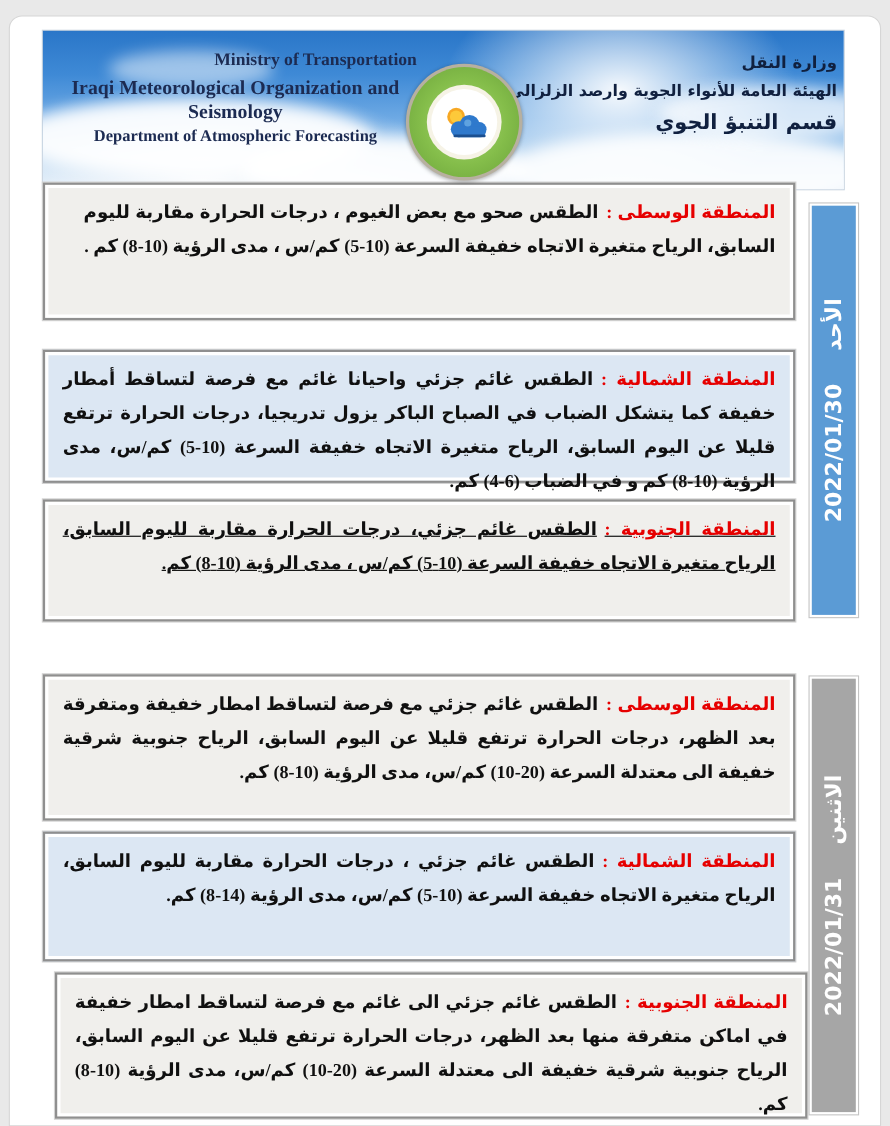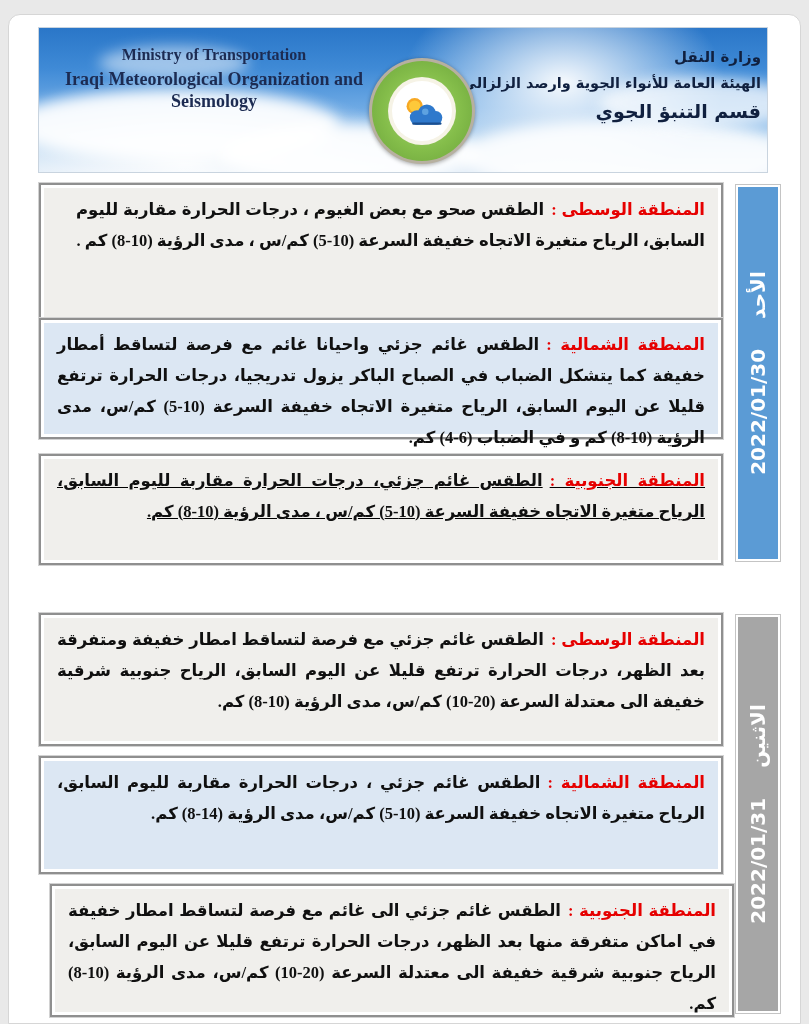"Ministry of Transportation" .banner-en .l1 { text-align: none -> right }
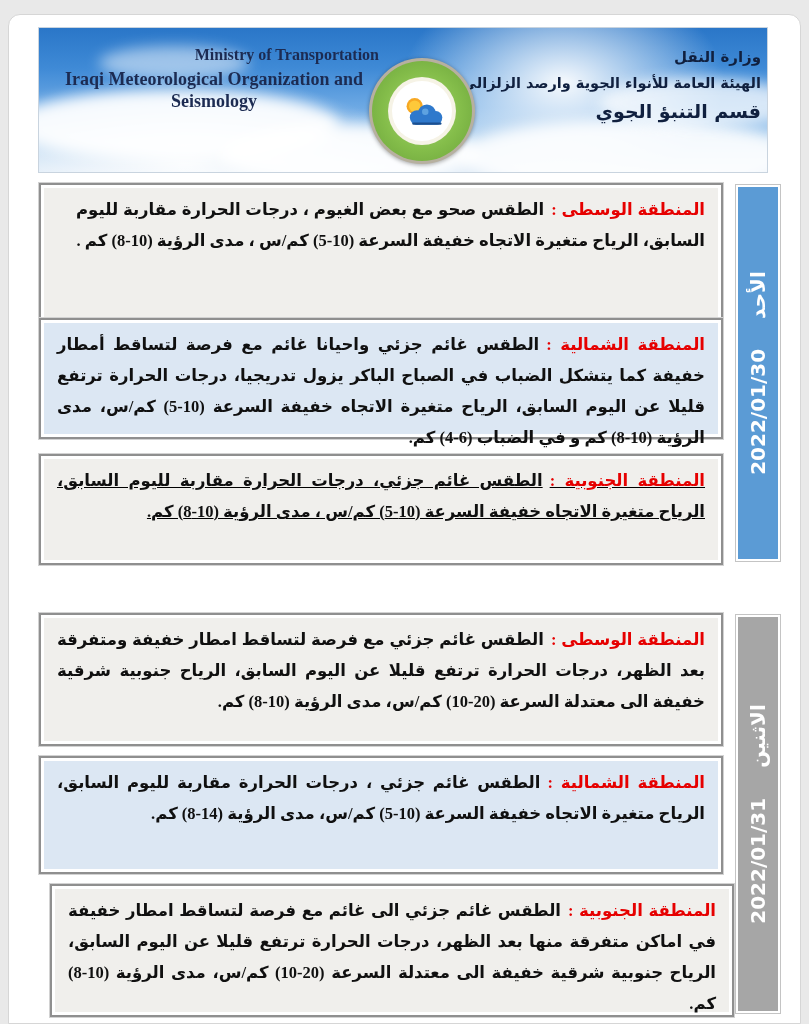"Department of Atmospheric Forecasting" div.l3 { html: none -> <div>Department of Atmospheric Forecasting</div> }
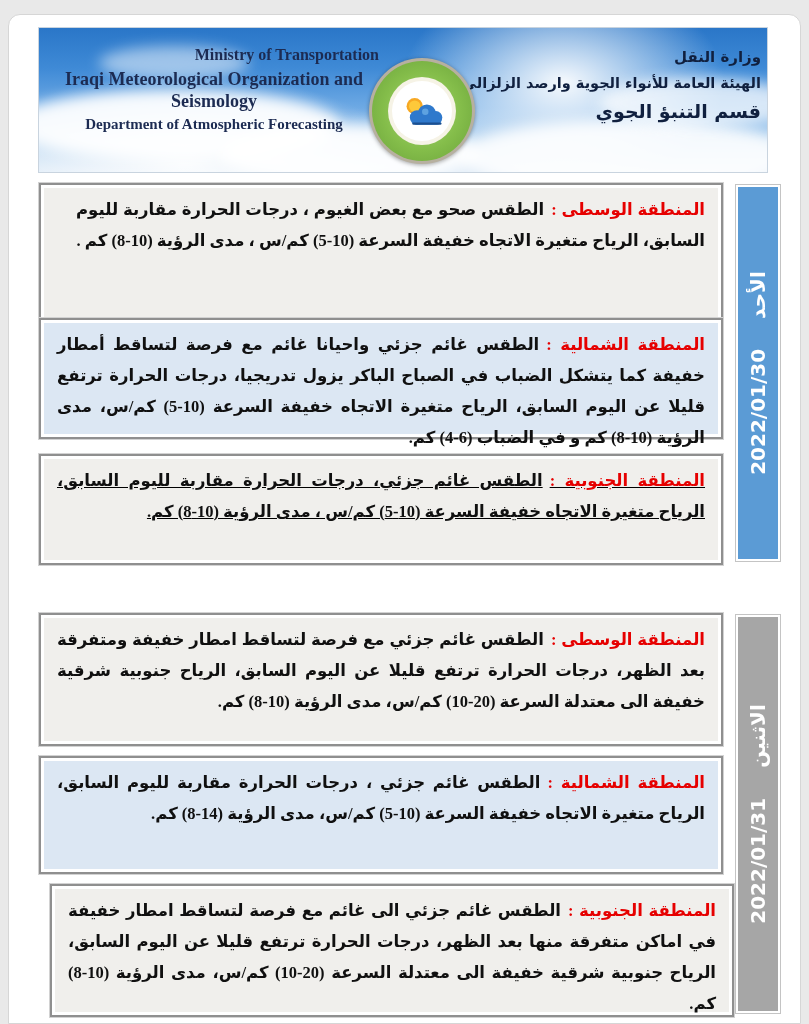"المنطقة الوسطى :الطقس صحو مع" #box-sun-central { height: 143px -> 125px; top: 168px -> 151px }
